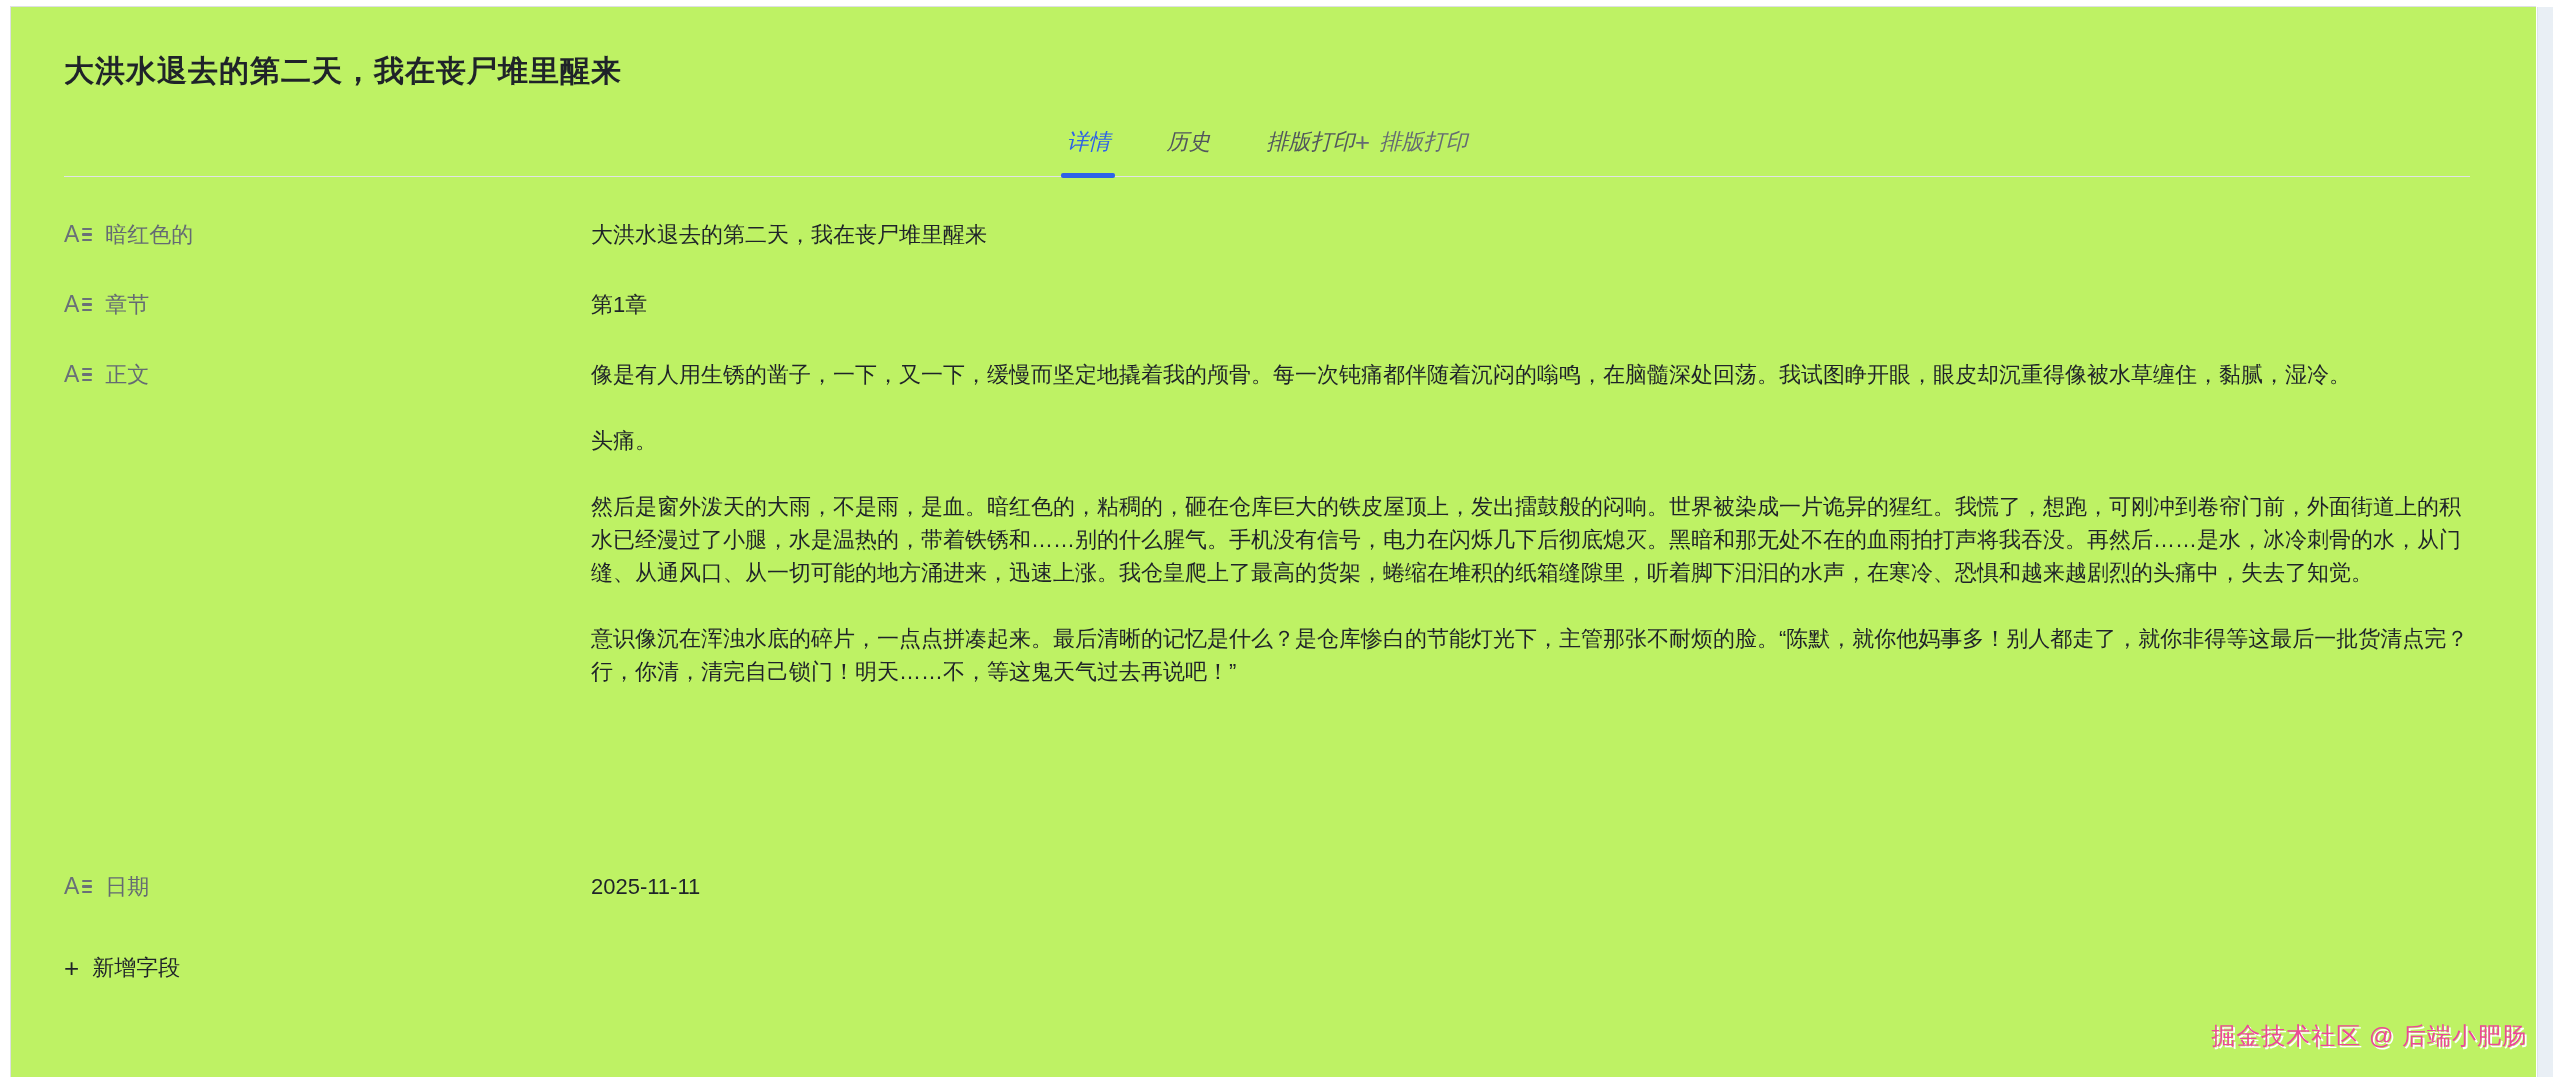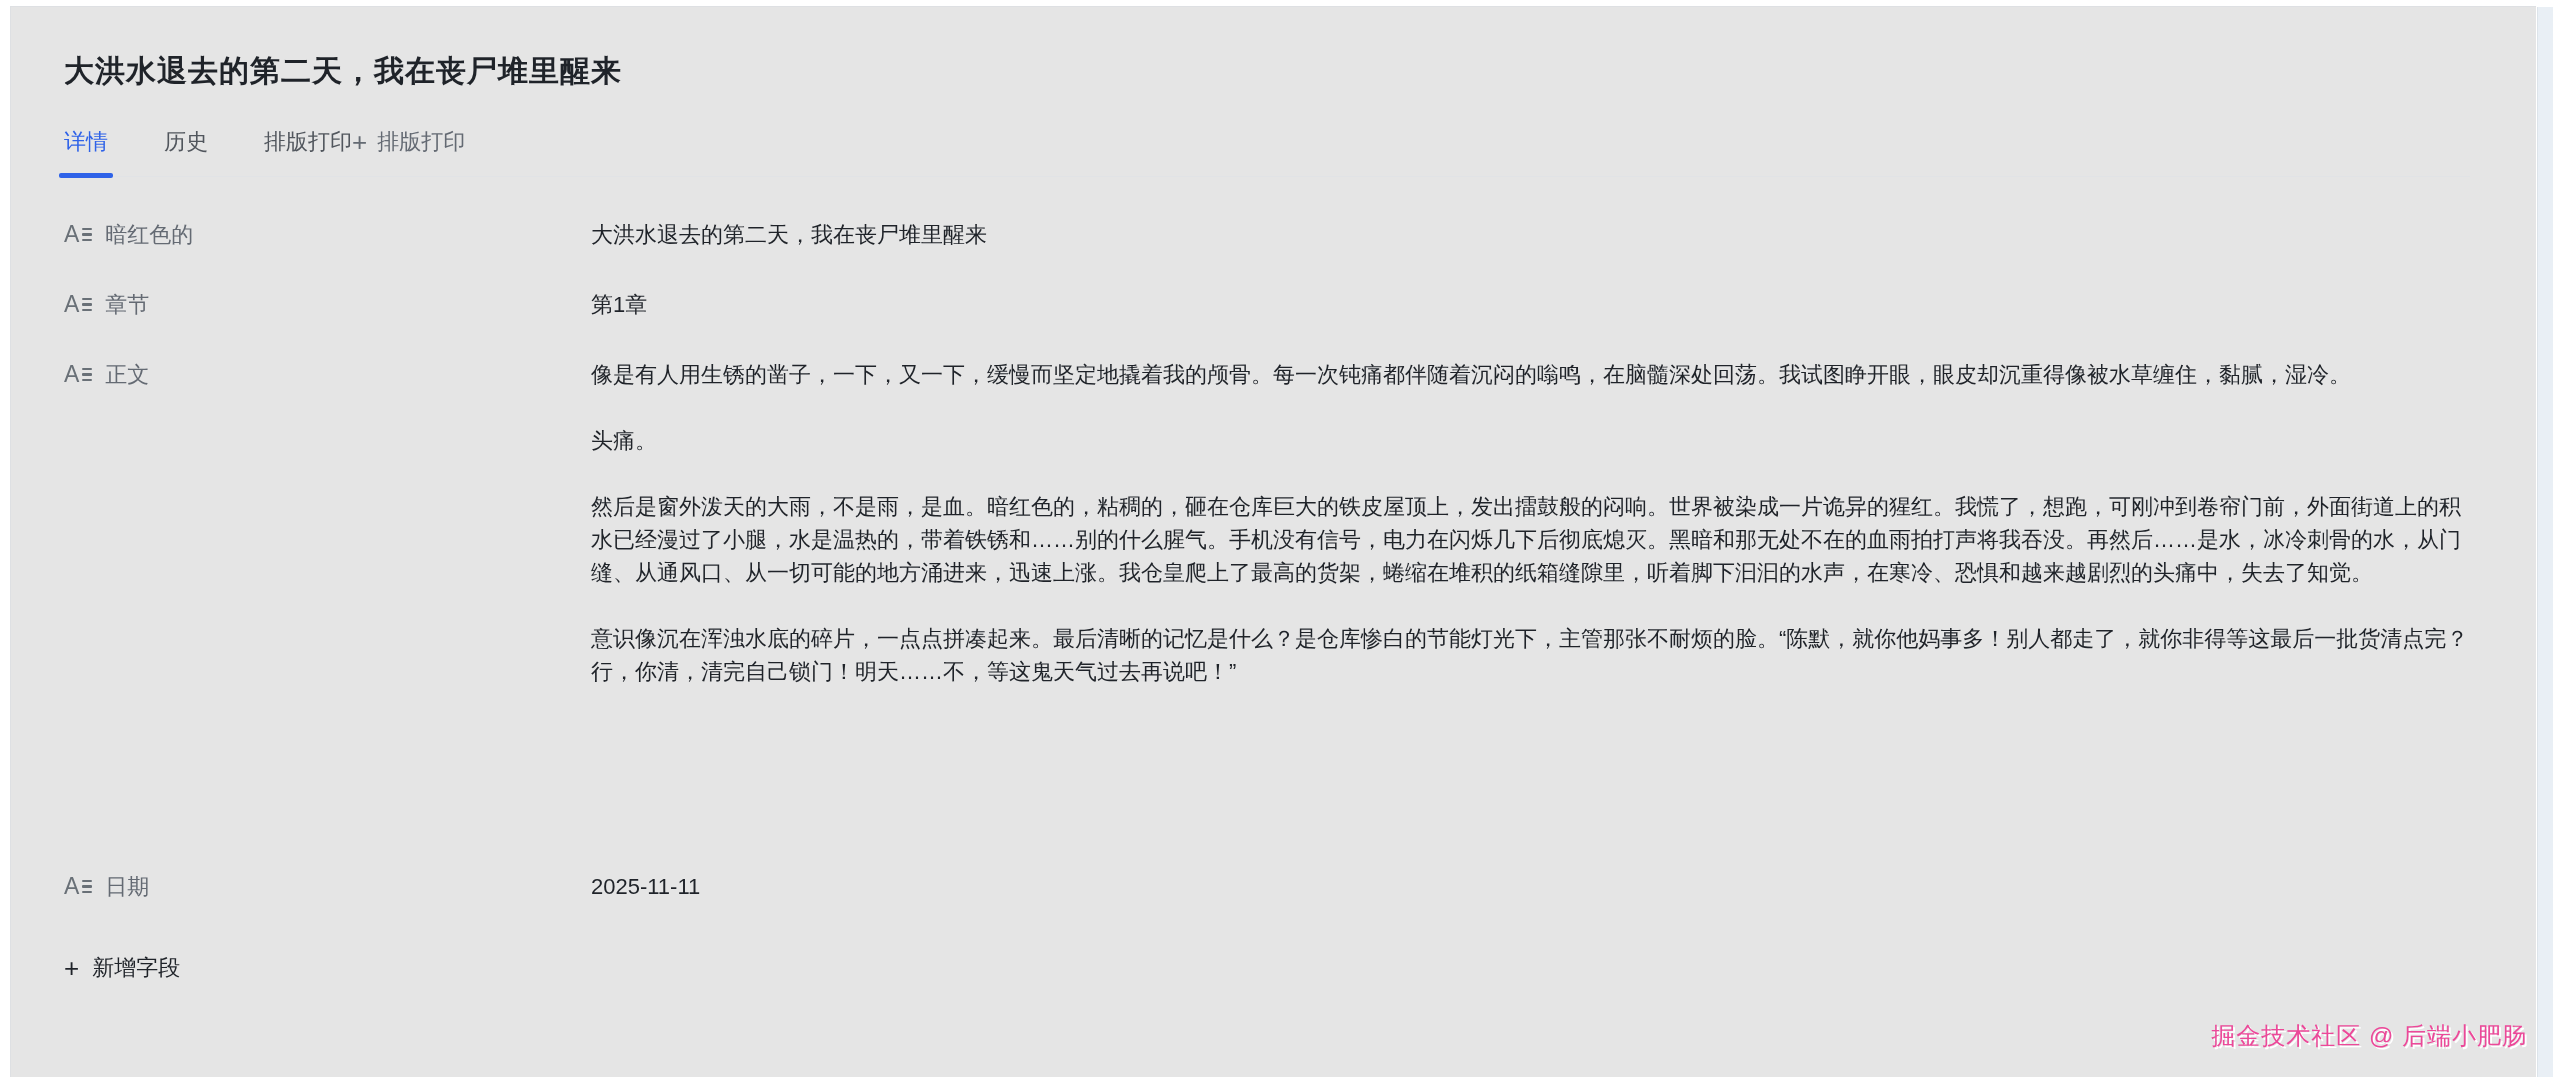"大洪水退去的第二天，我在丧尸堆里醒来" .panel { background: #e5e5e5 -> #bef264 }
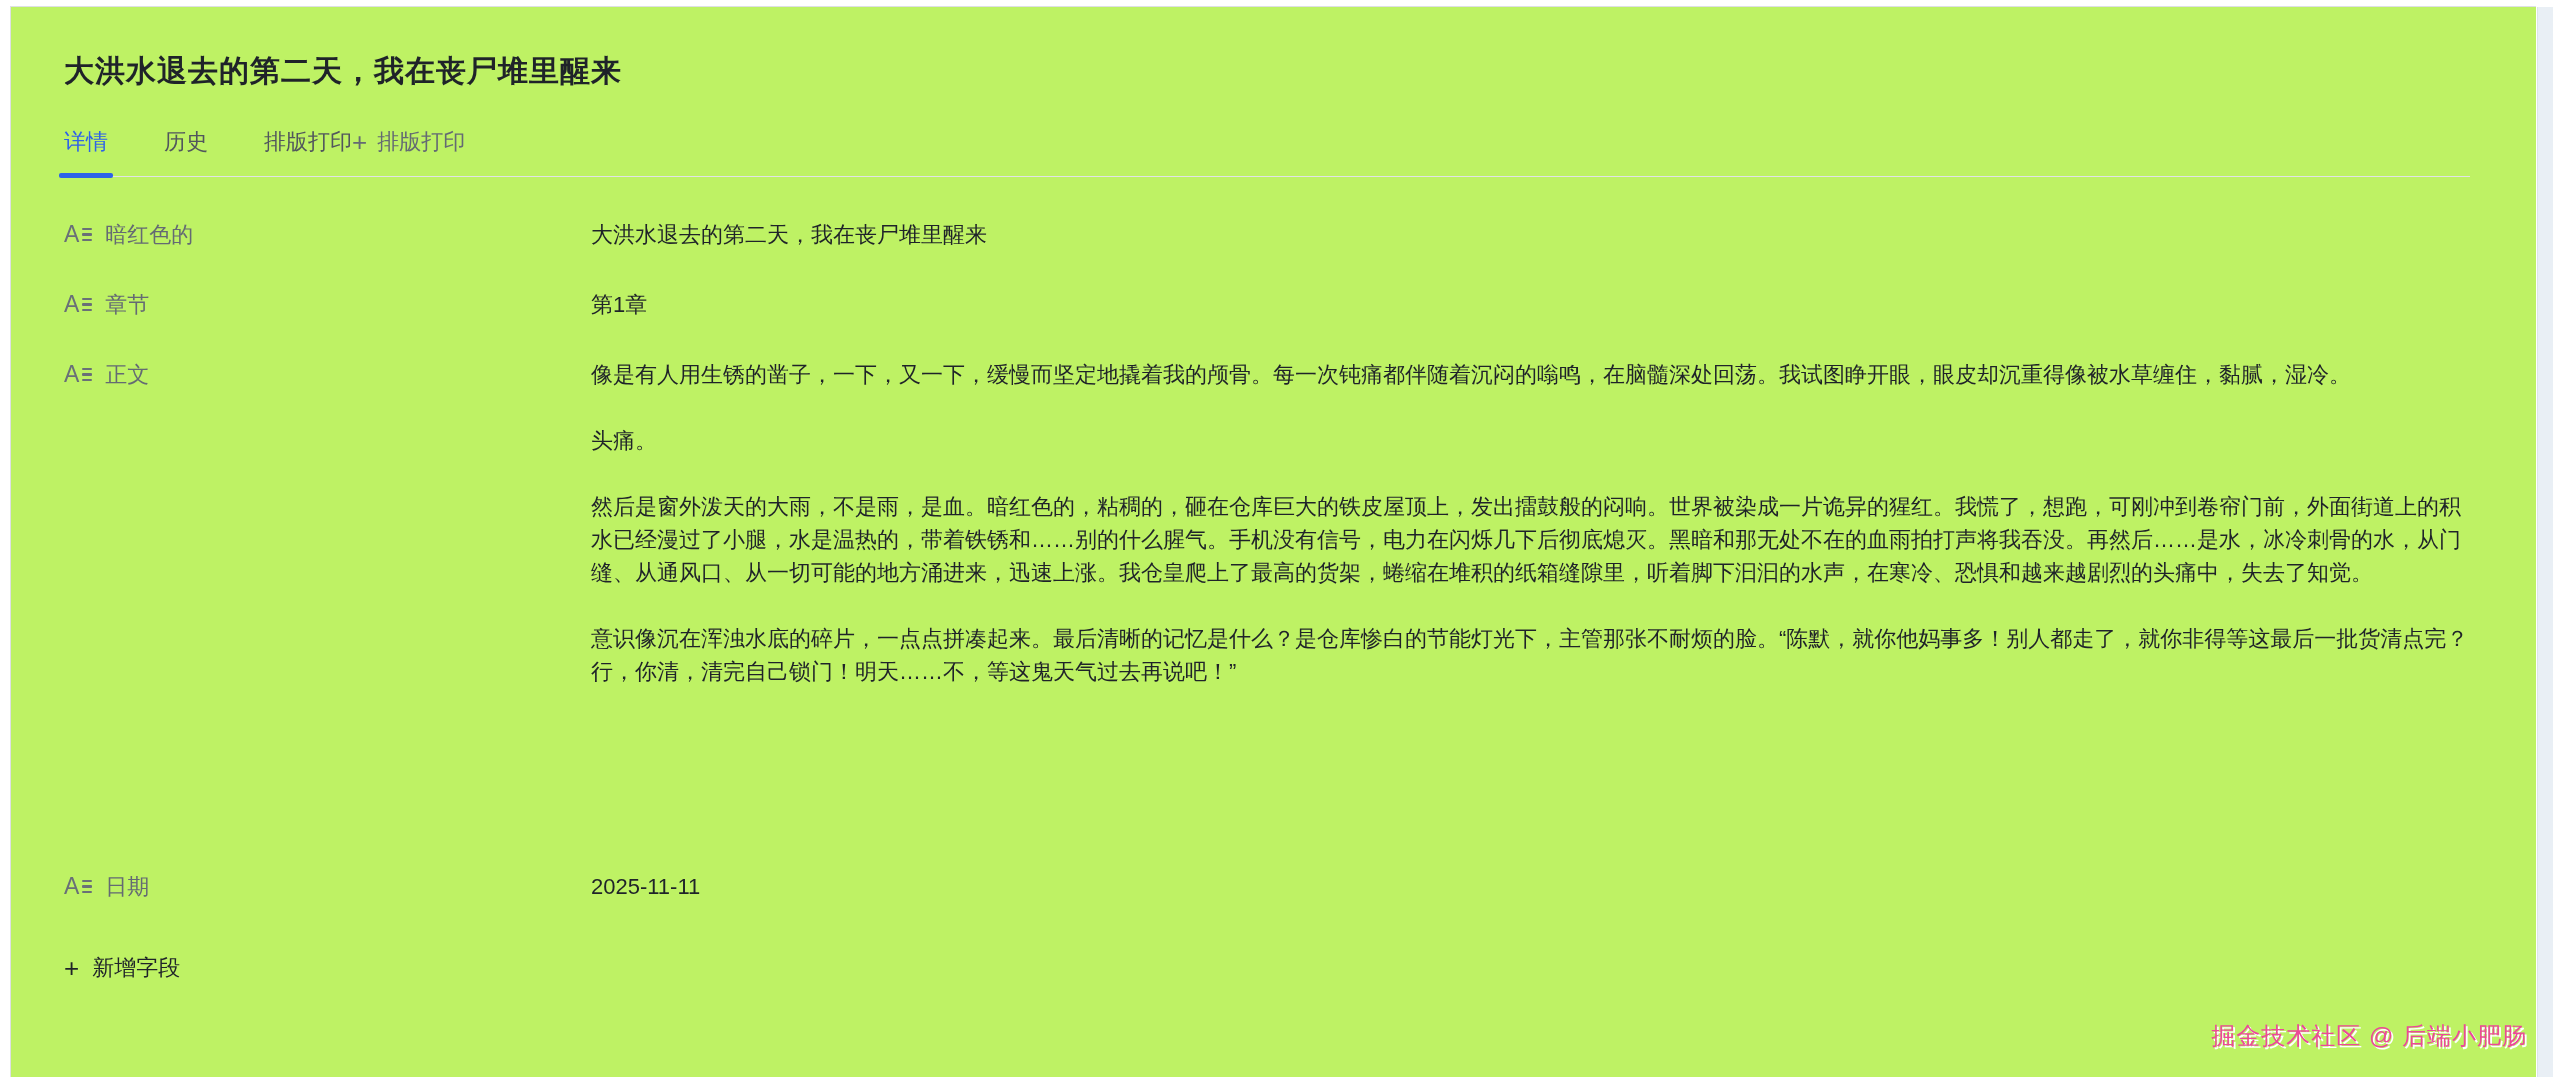"详情" .tabbar { font-style: none -> italic; justify-content: flex-start -> center }
